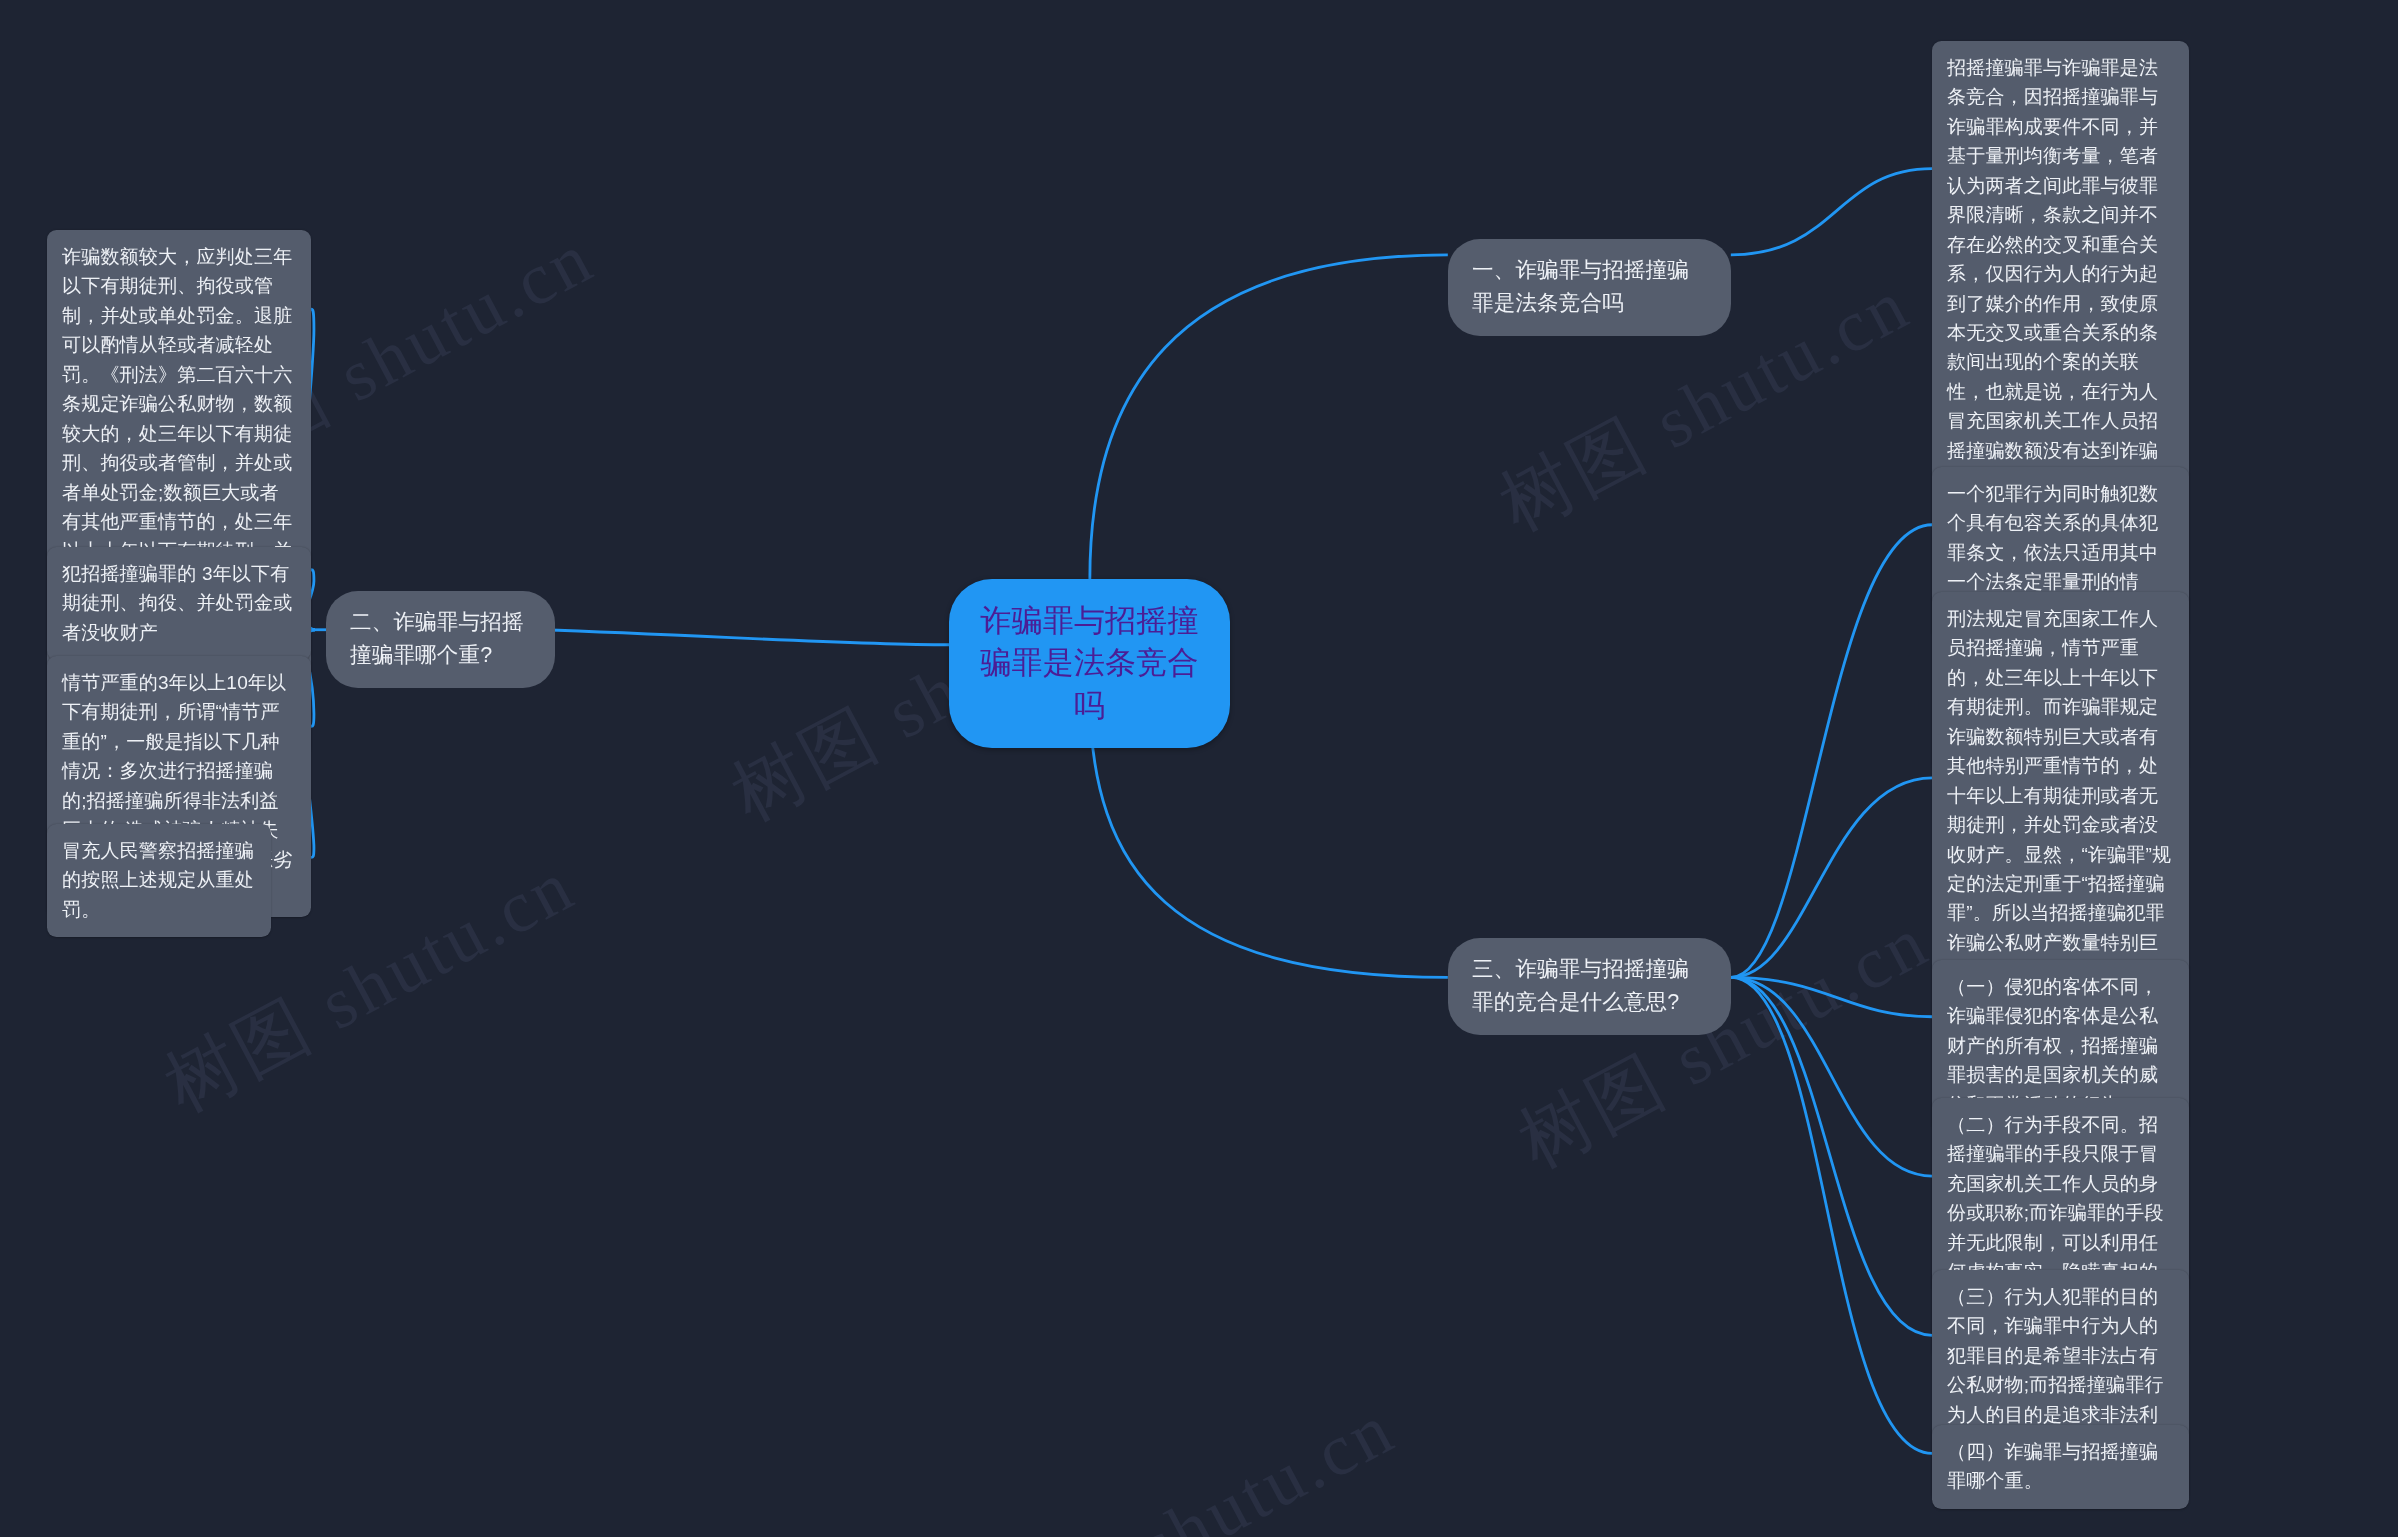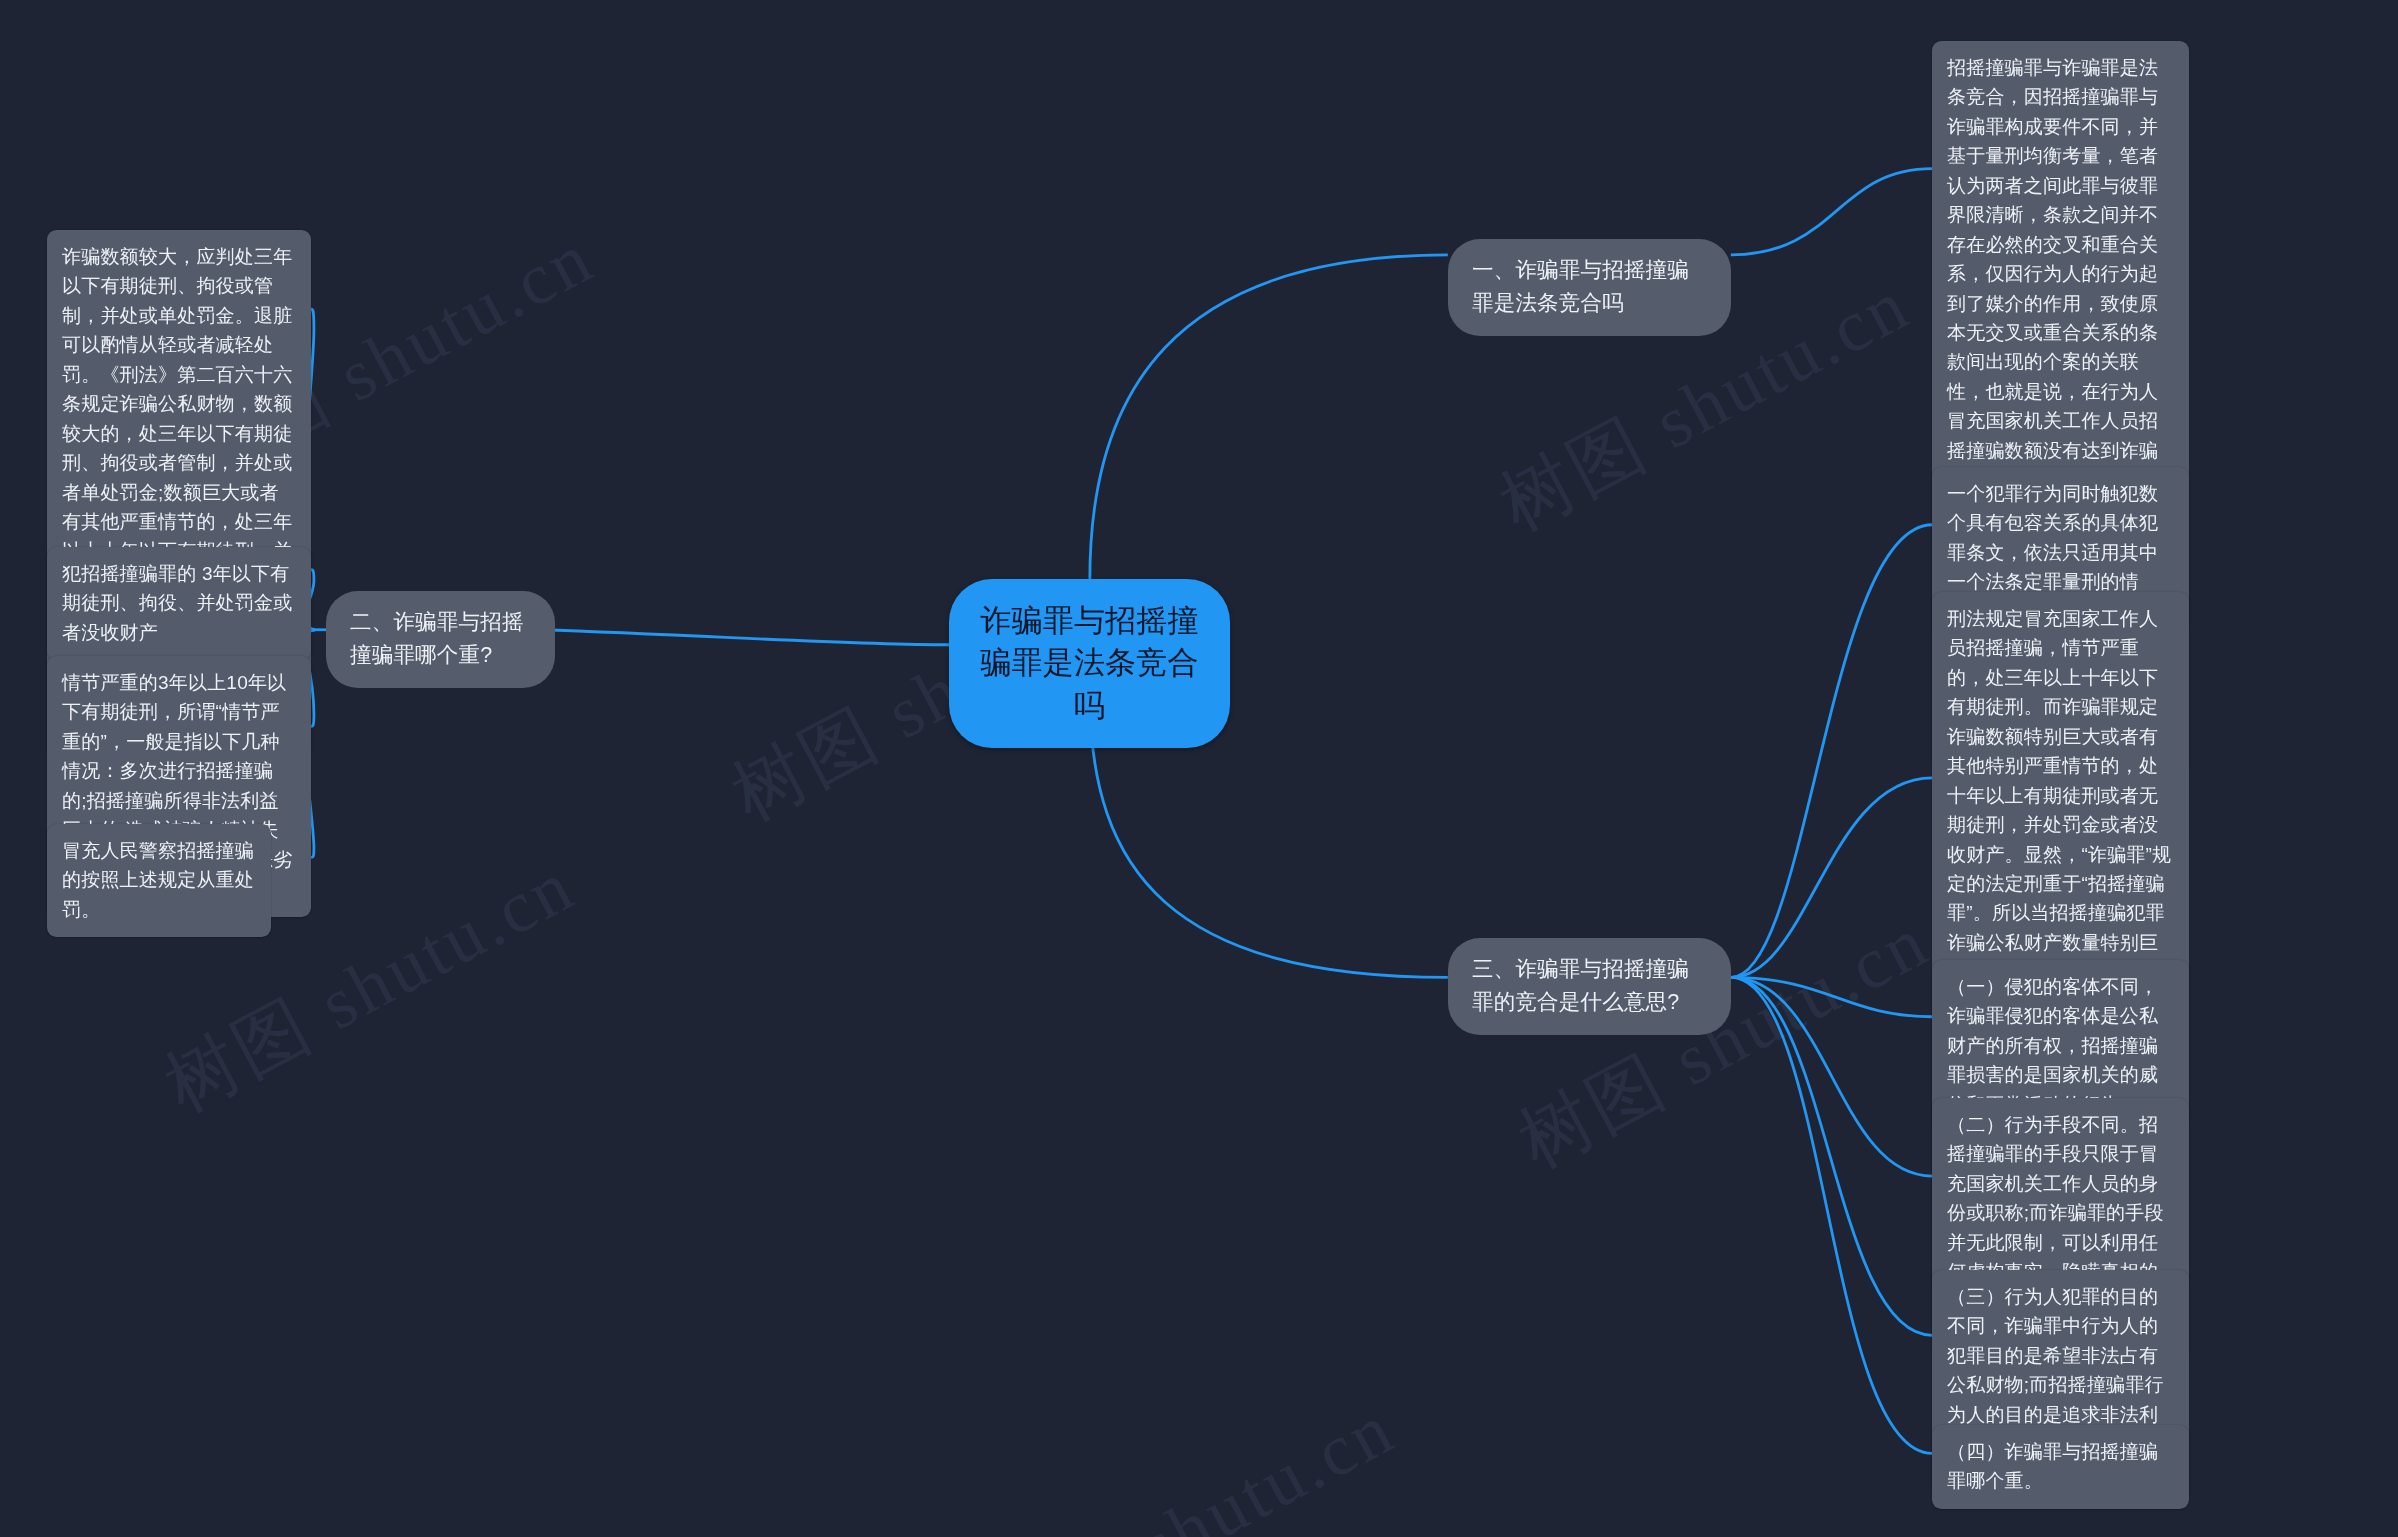"诈骗罪与招摇撞骗罪是法条竞合吗" .root { color: #0f172a -> #4c1d95 }
